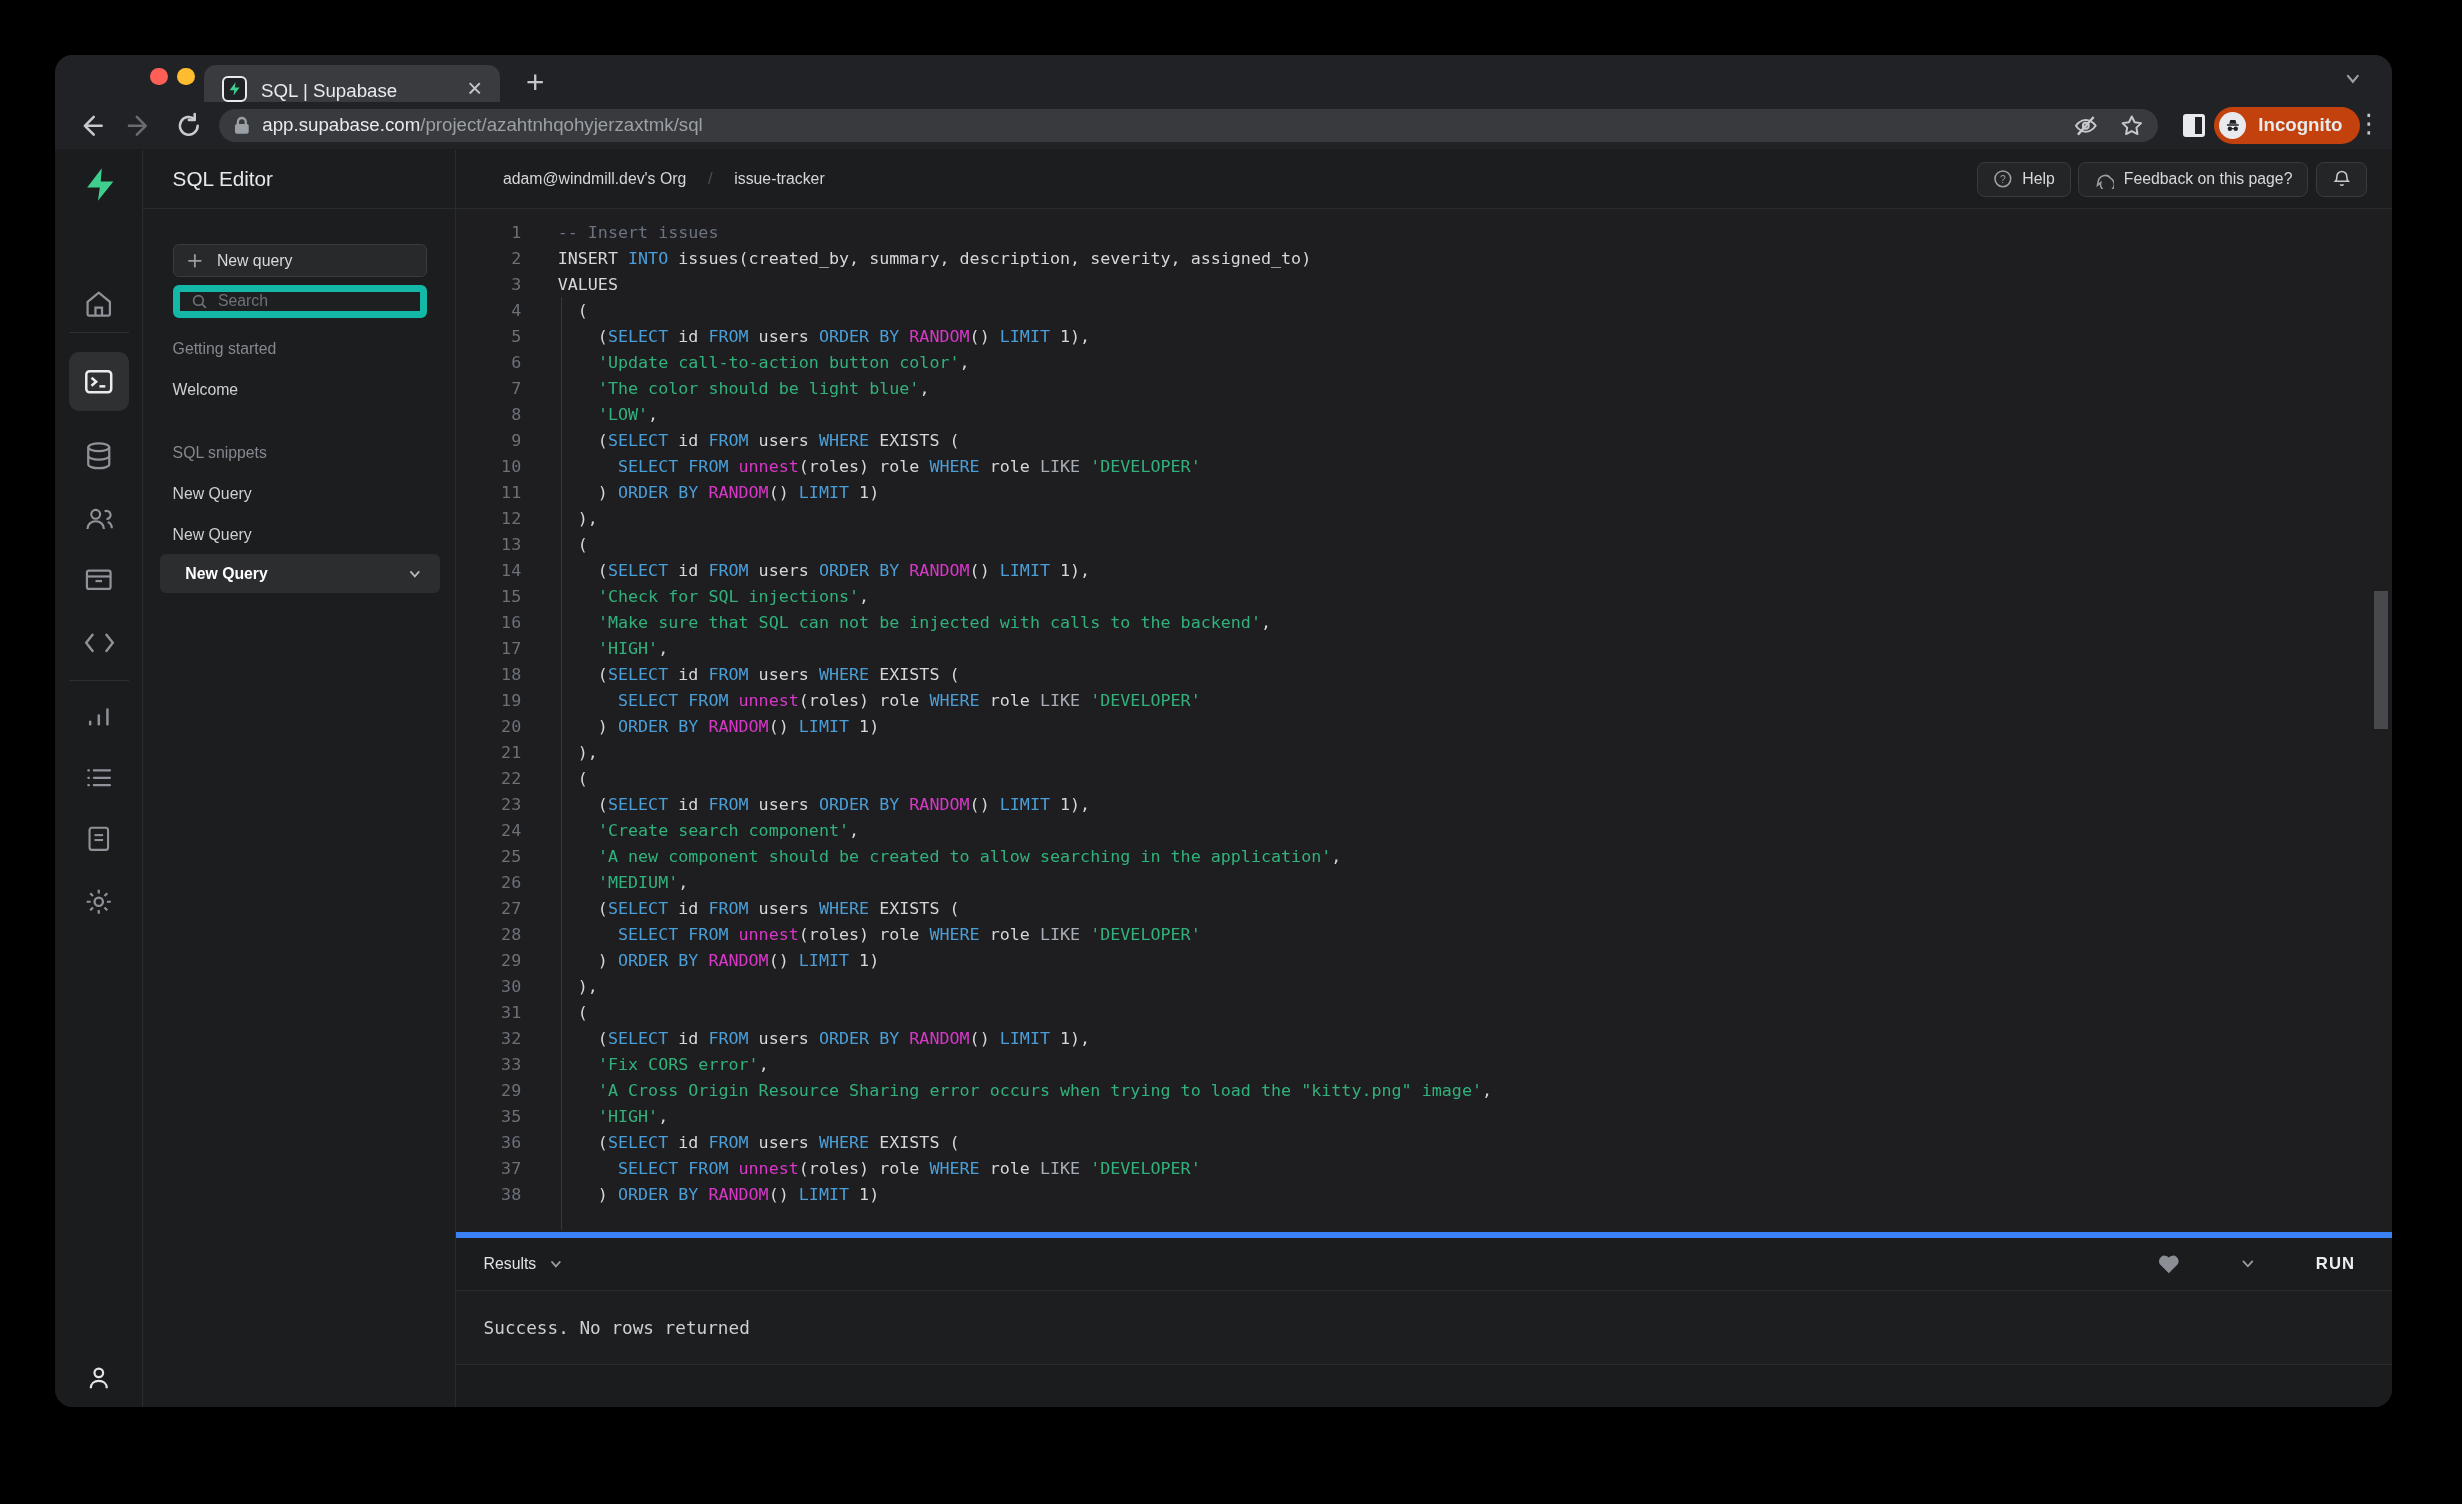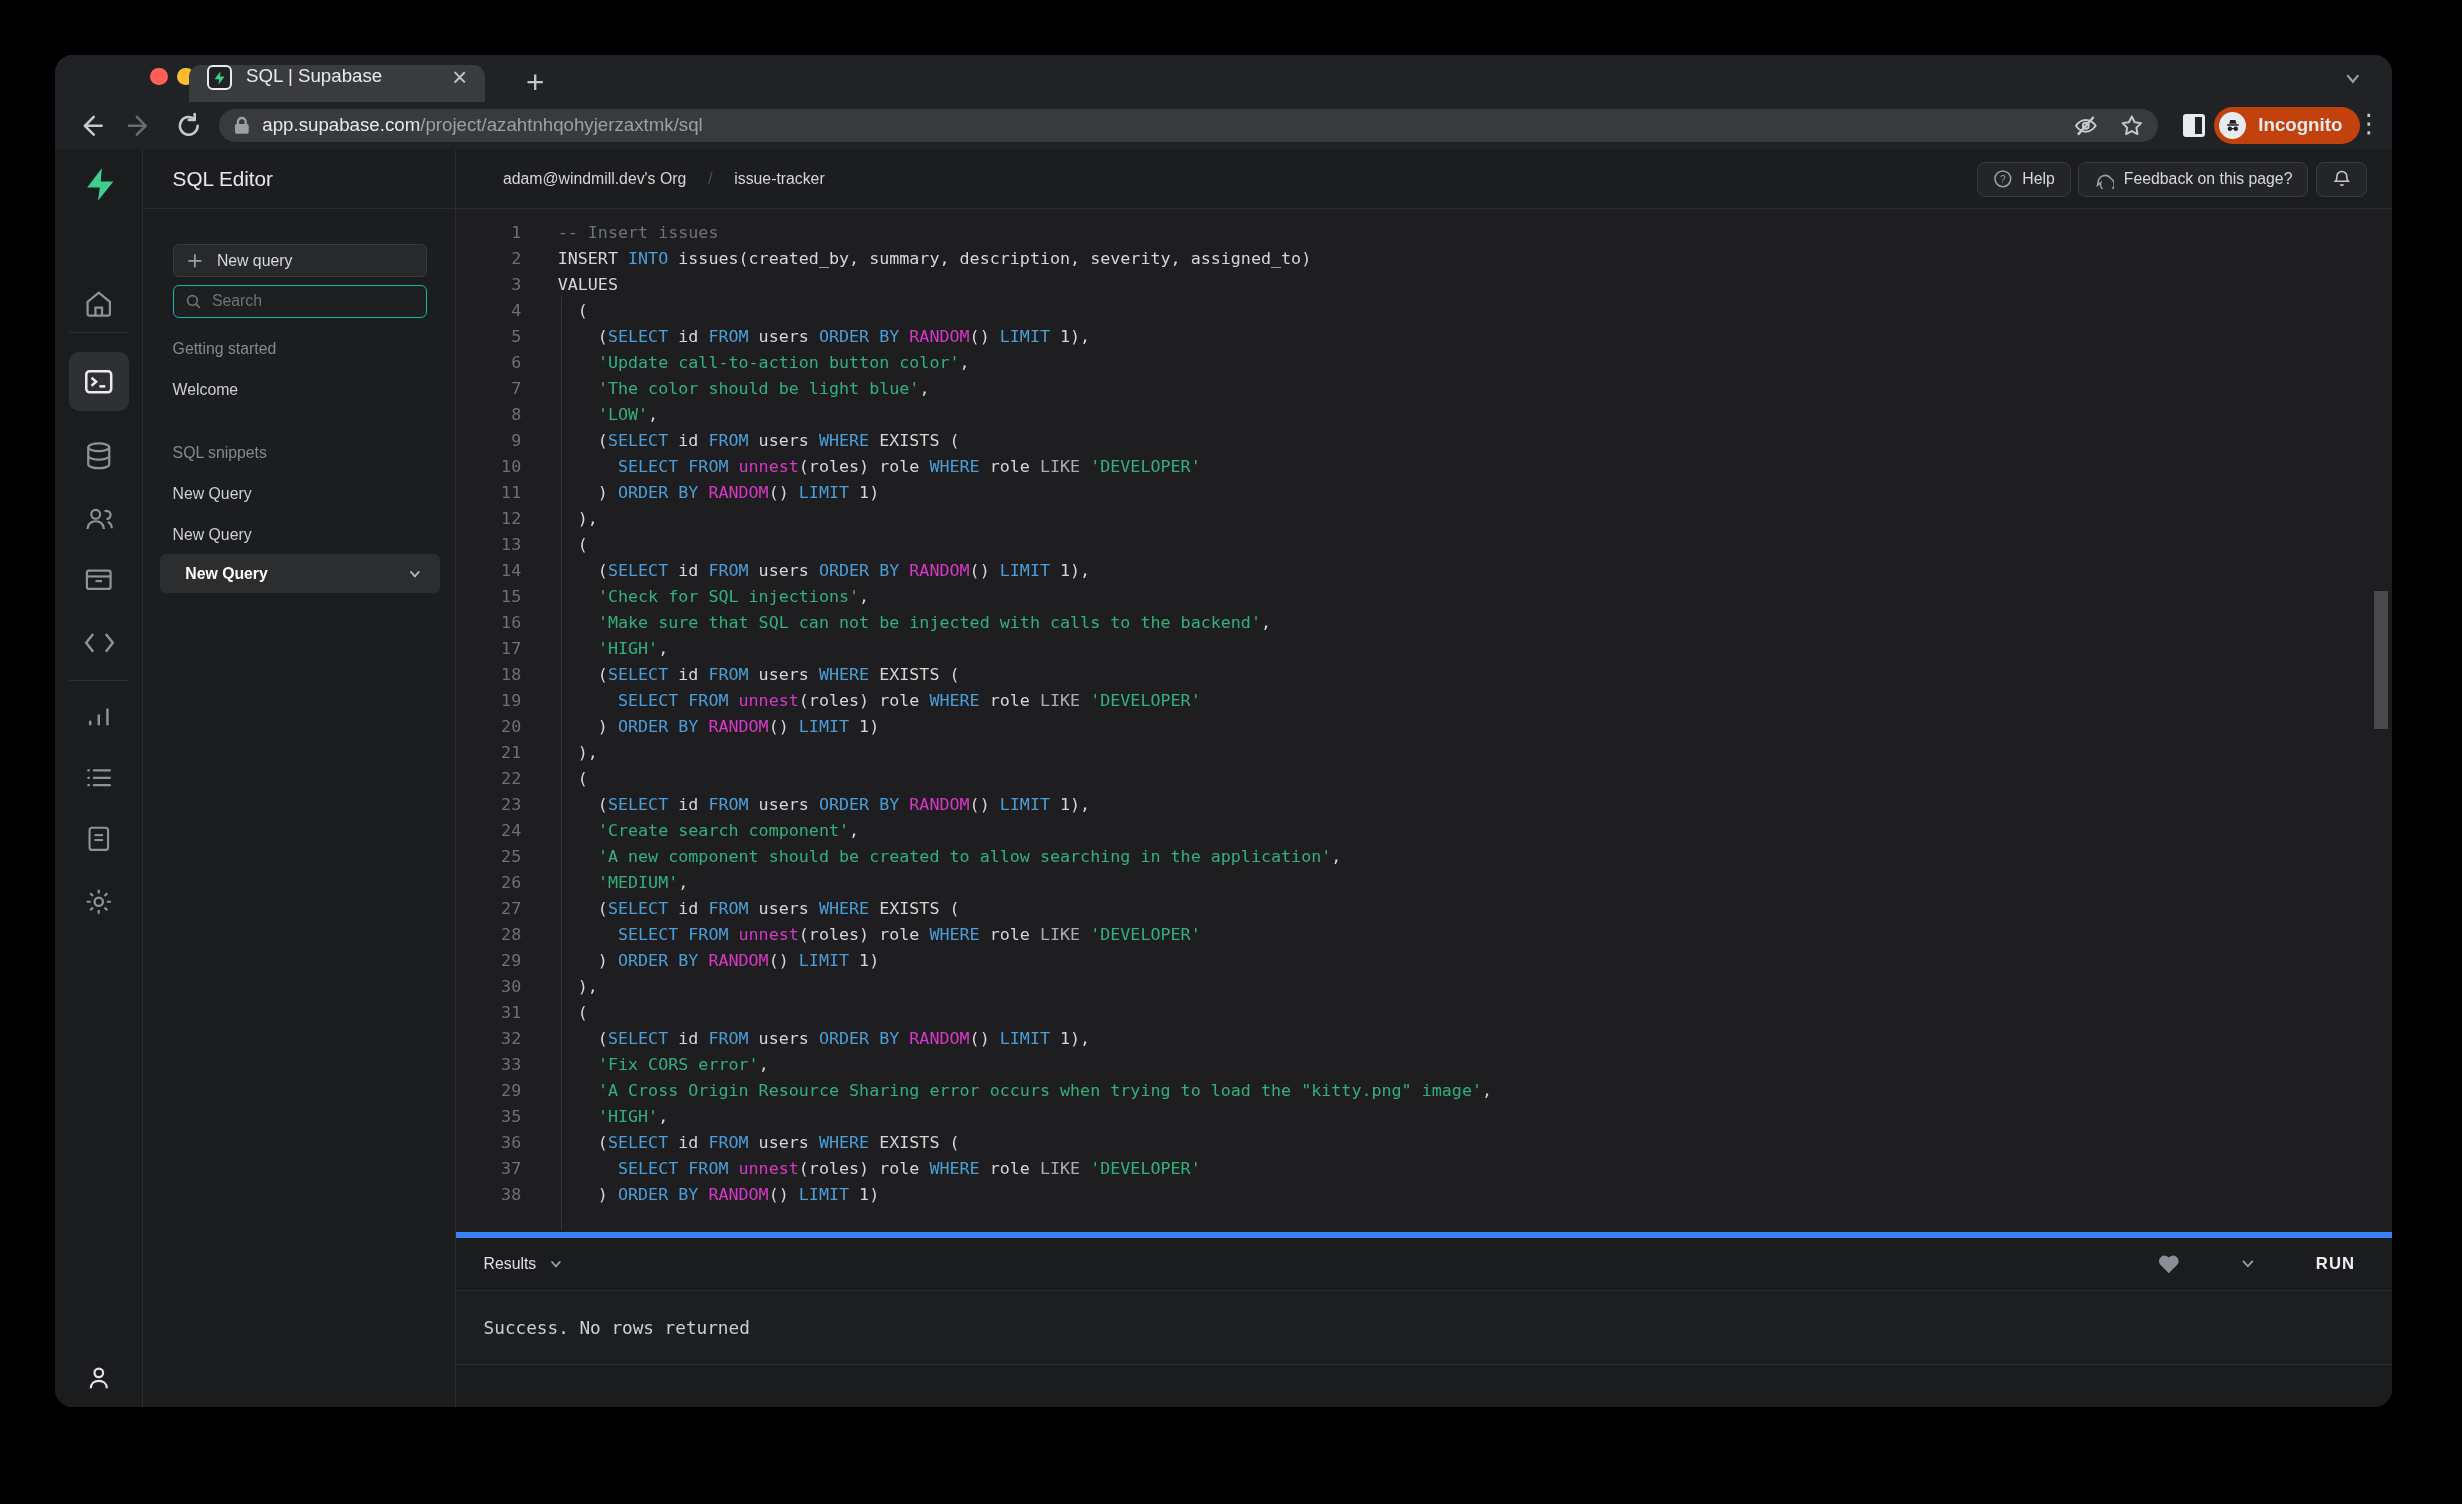"SQL | Supabase" .tab { align-items: flex-start -> flex-end; left: 134px -> 149px }
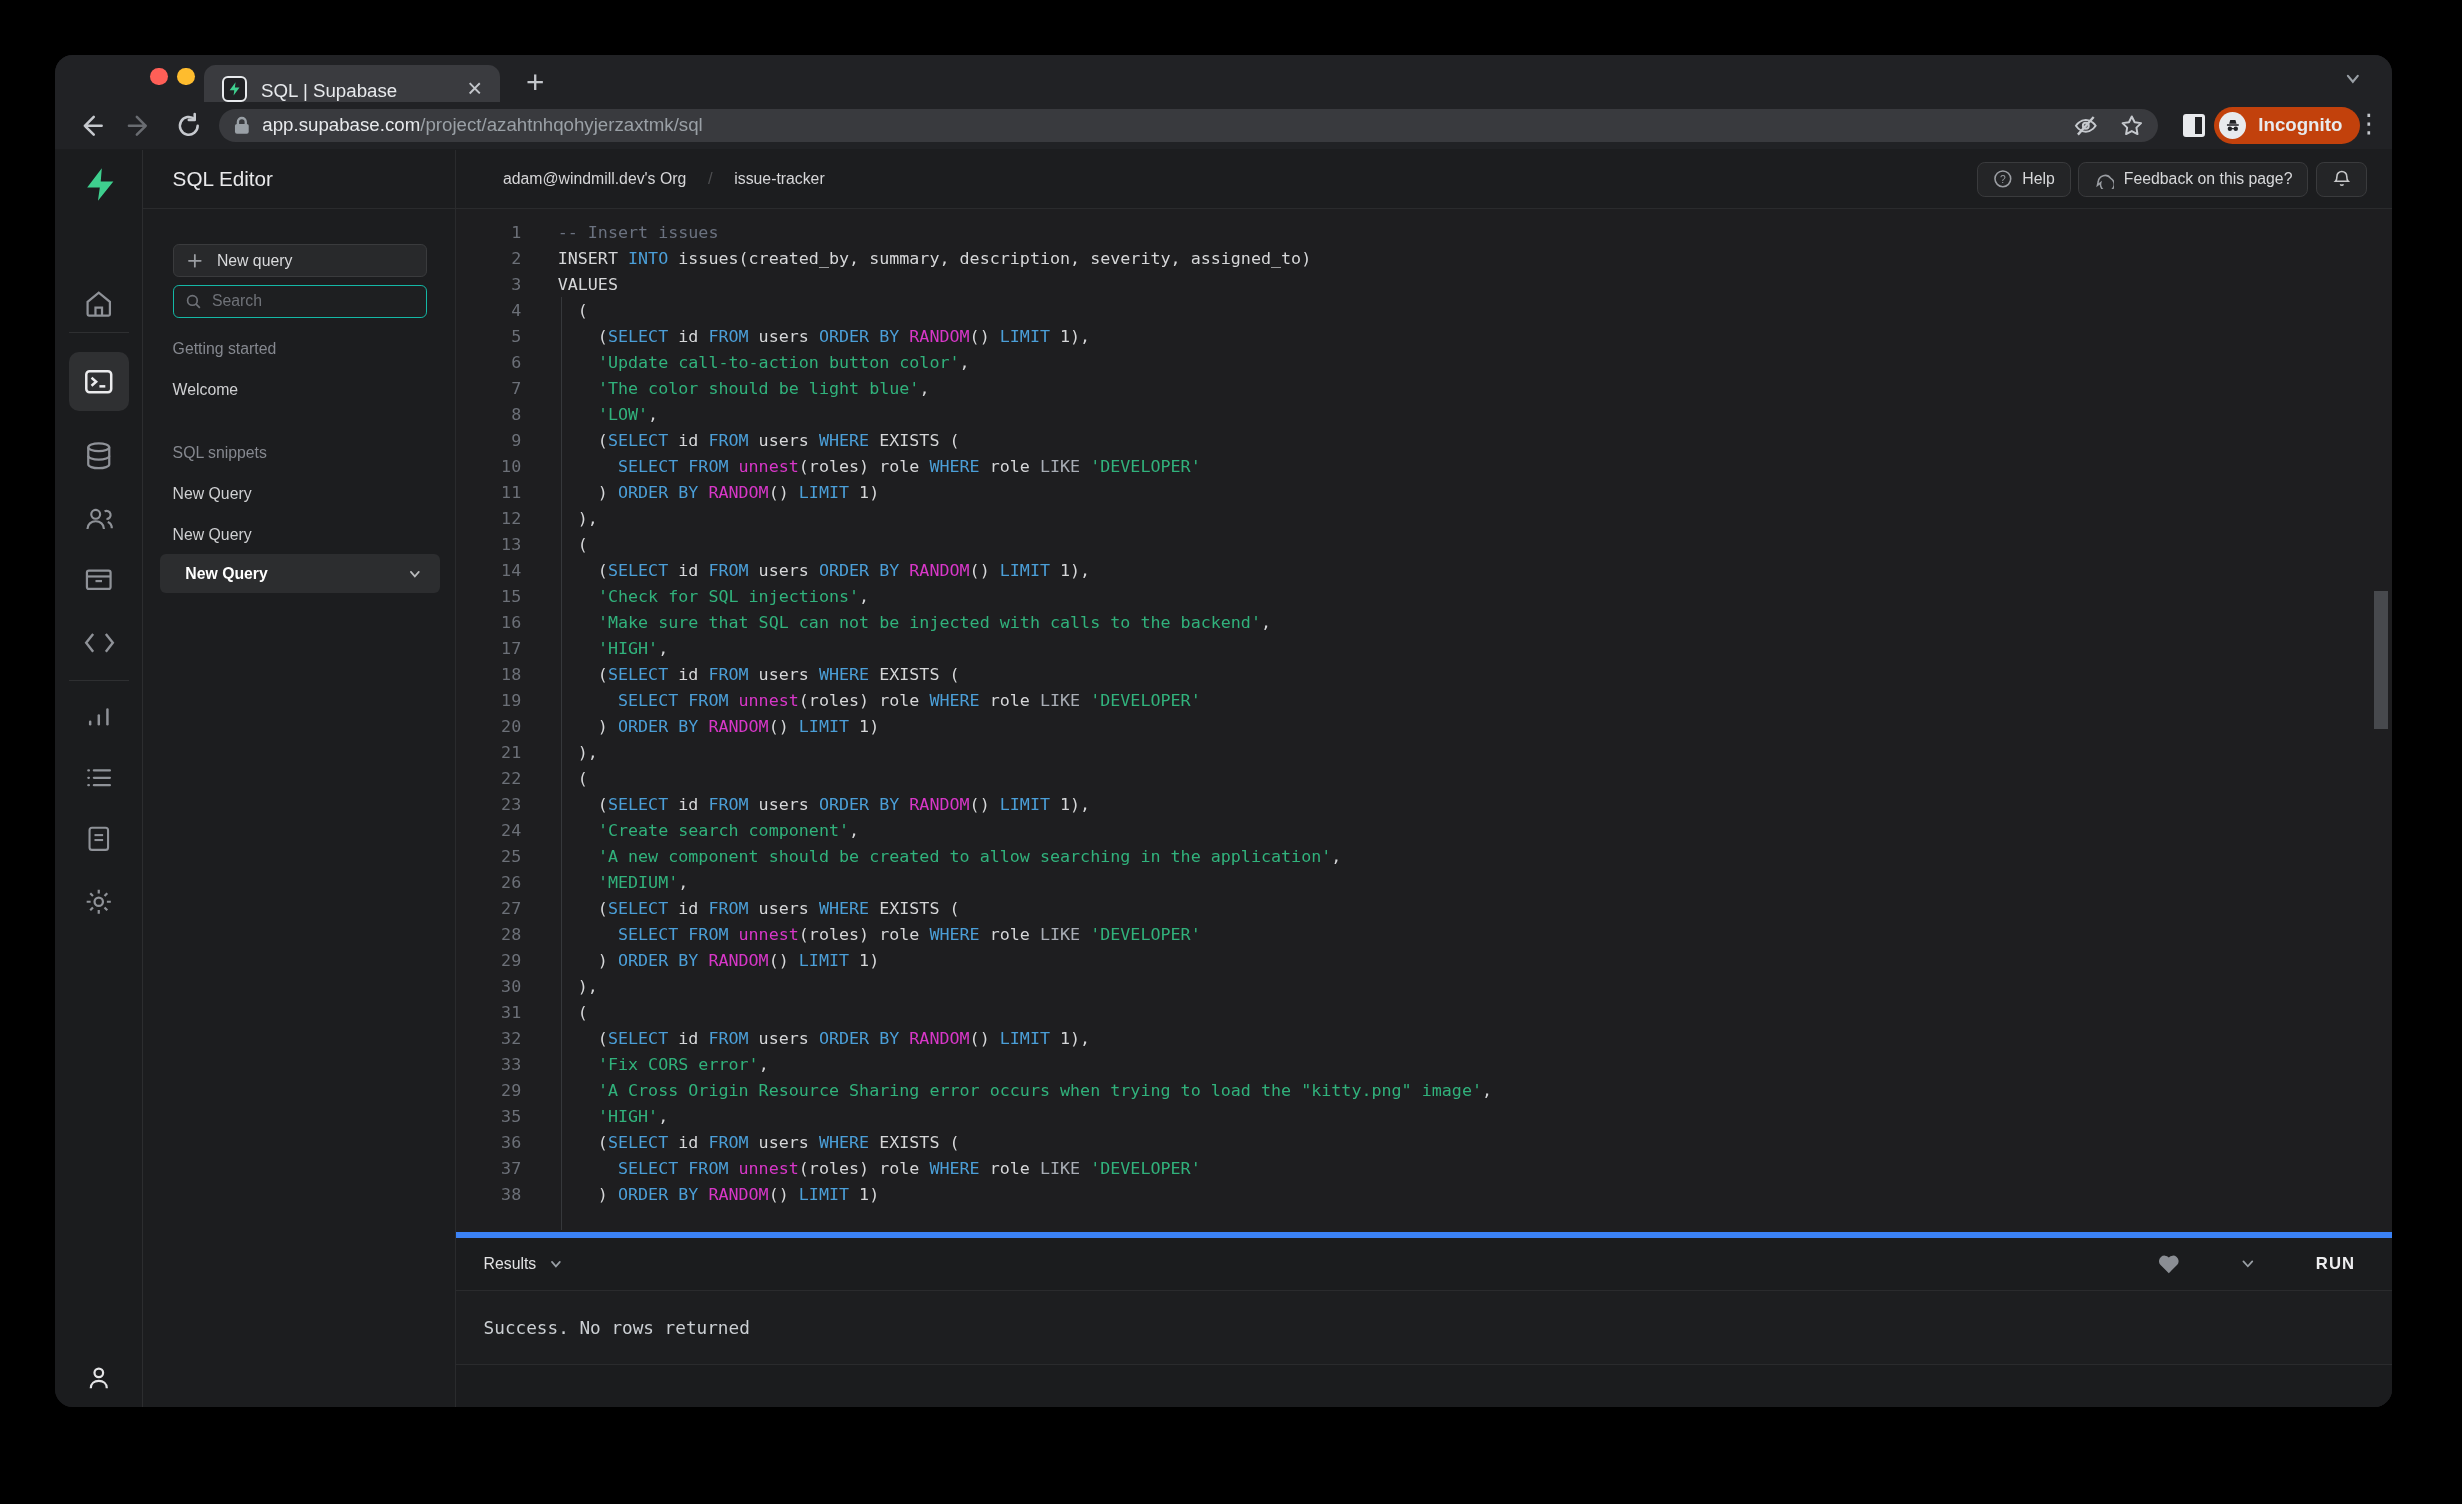"Search" .search-box { border: 1px solid #14b8a6 -> 7px solid #14b8a6 }
